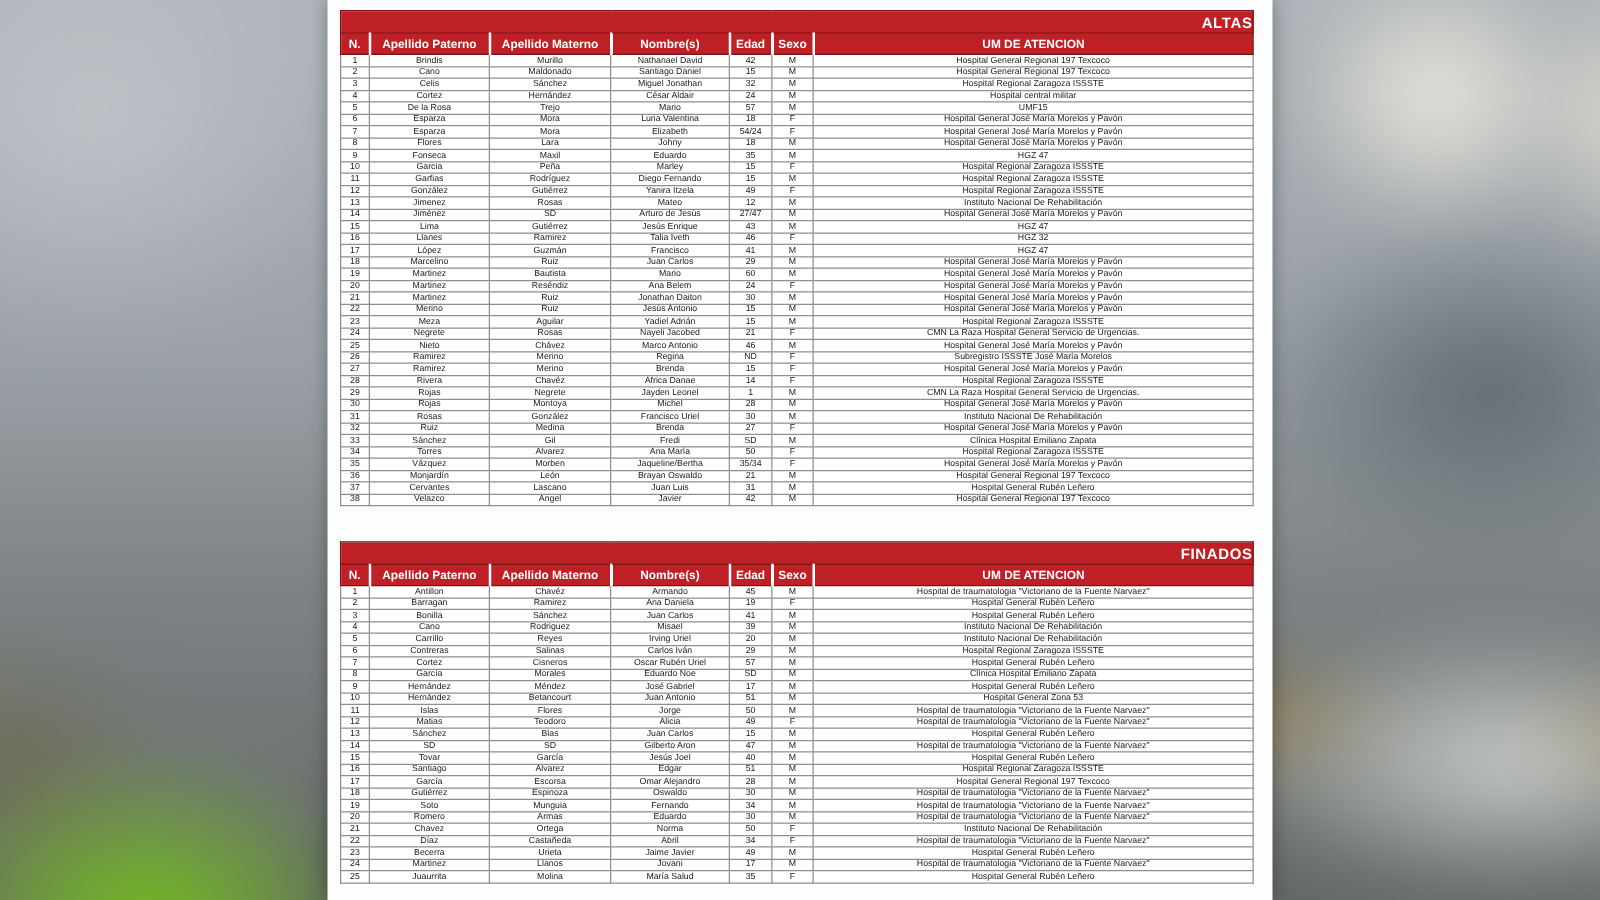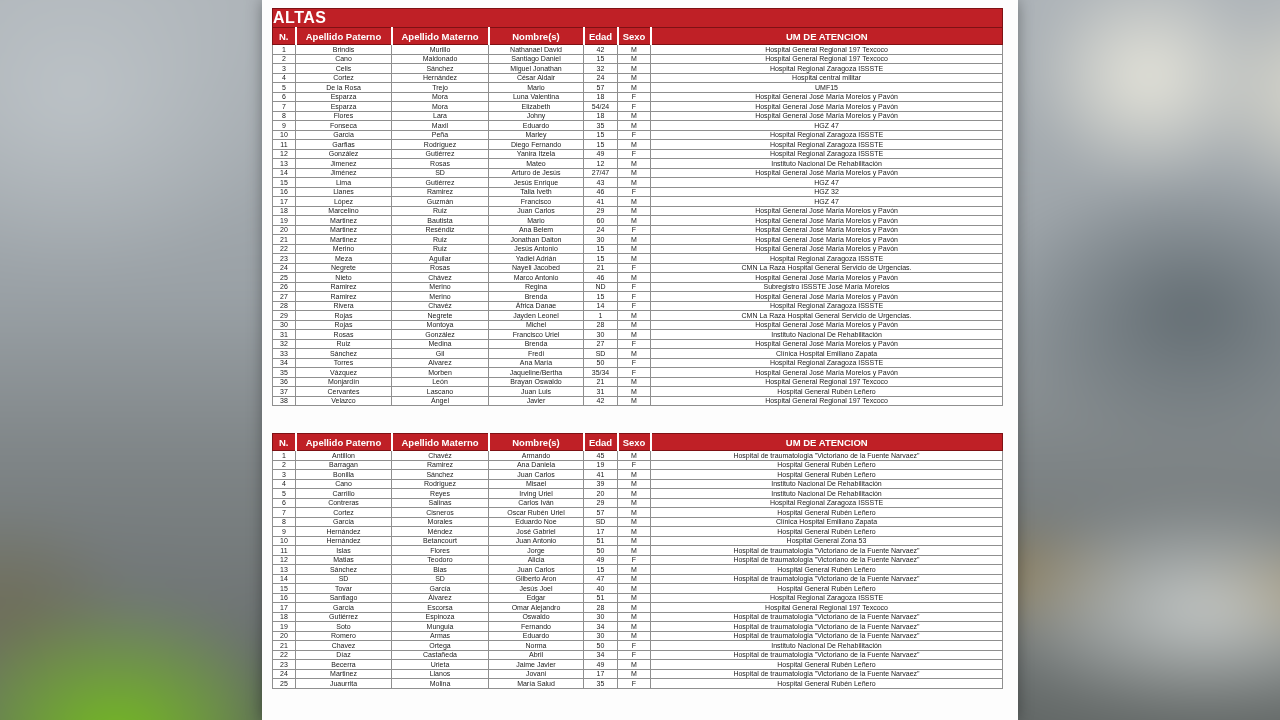"ALTAS" .banner { font-size: 16px -> 12px; text-align: left -> right }
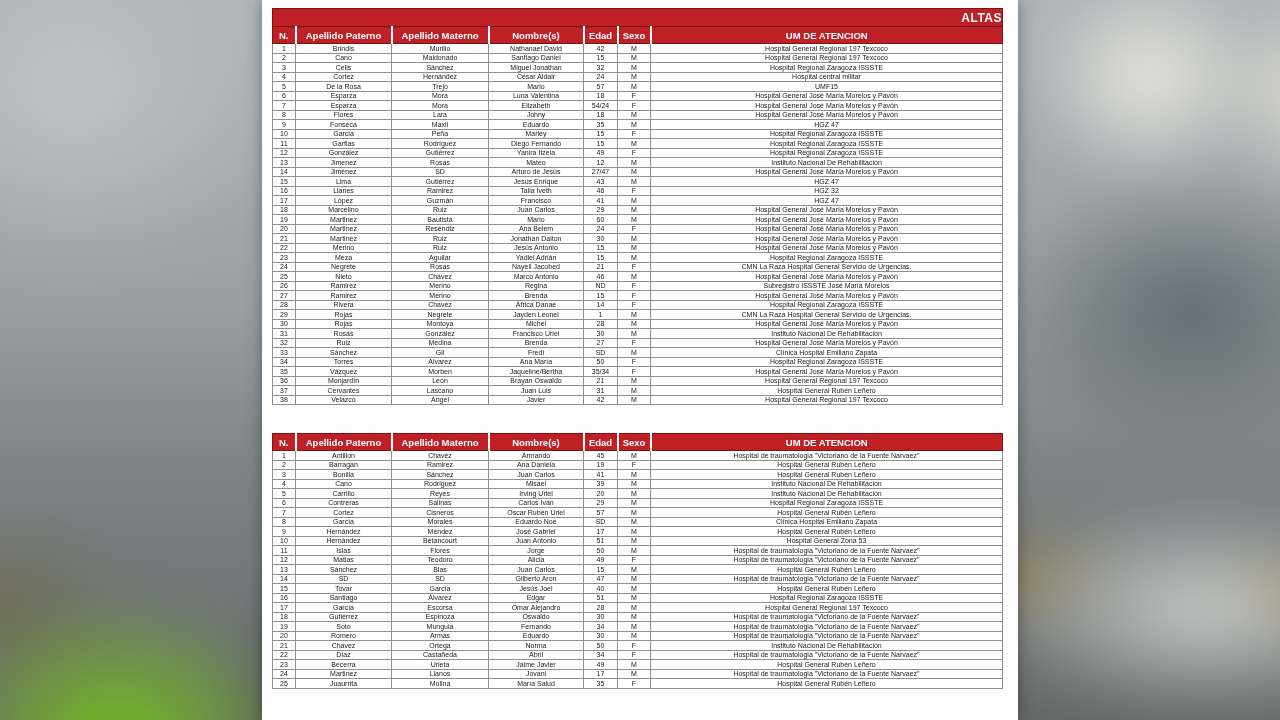"FINADOS" tr { html: none -> <tr> <th>FINADOS</th> </tr> }
